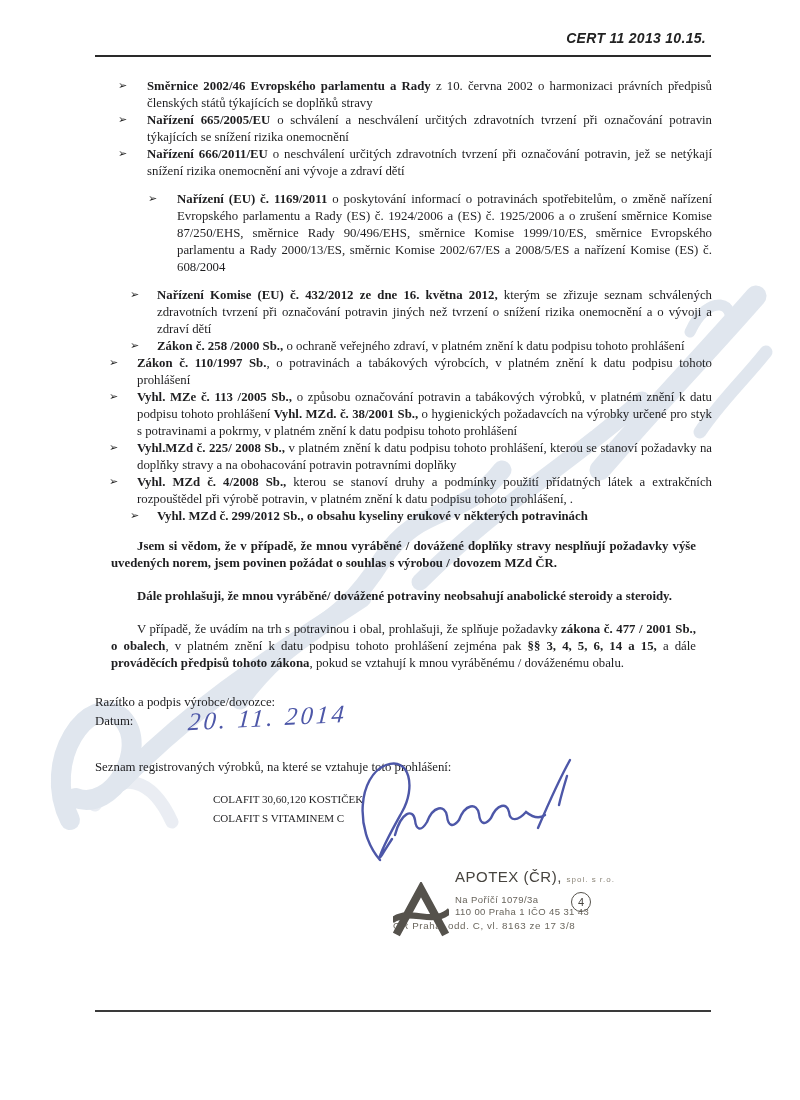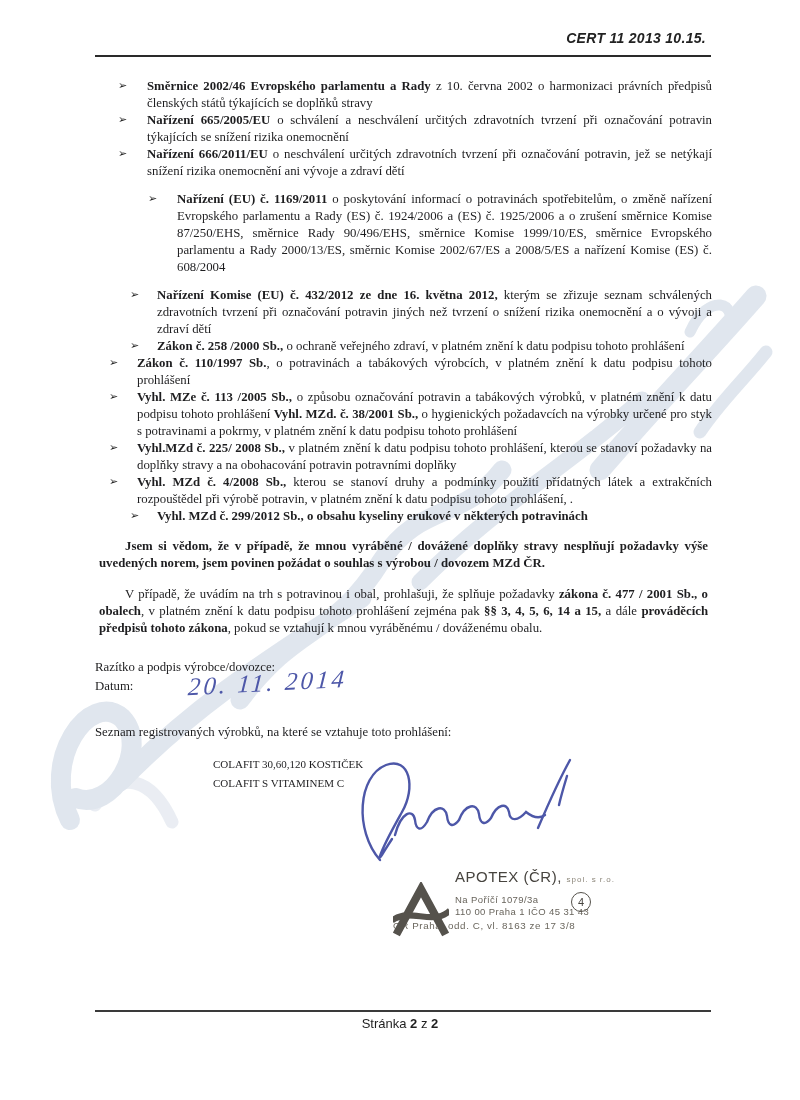"Jsem si vědom, že v" .para { margin: 4px -> 16px }
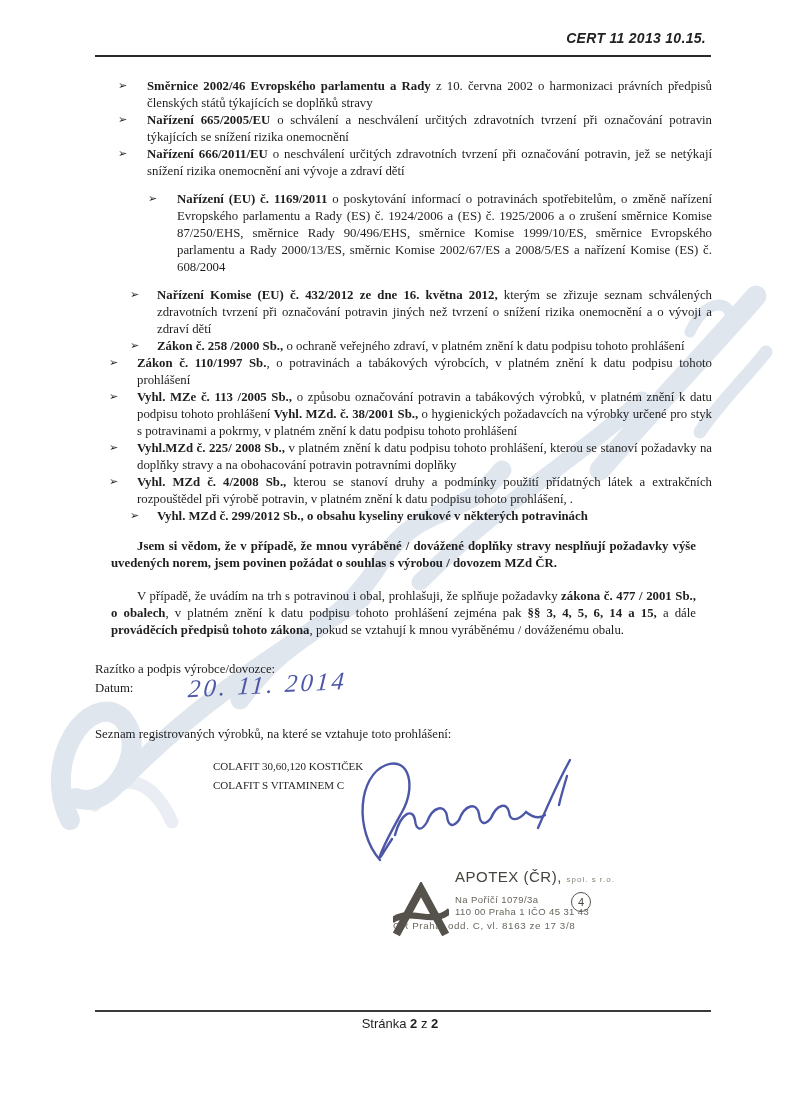"Dále prohlašuji, že mnou vyráběné/" p.para { html: none -> <p><b>Dále prohlašuji, že mnou vyráběné/ dovážené potraviny neobsahují anabolické steroidy a steroidy.</b></p> }
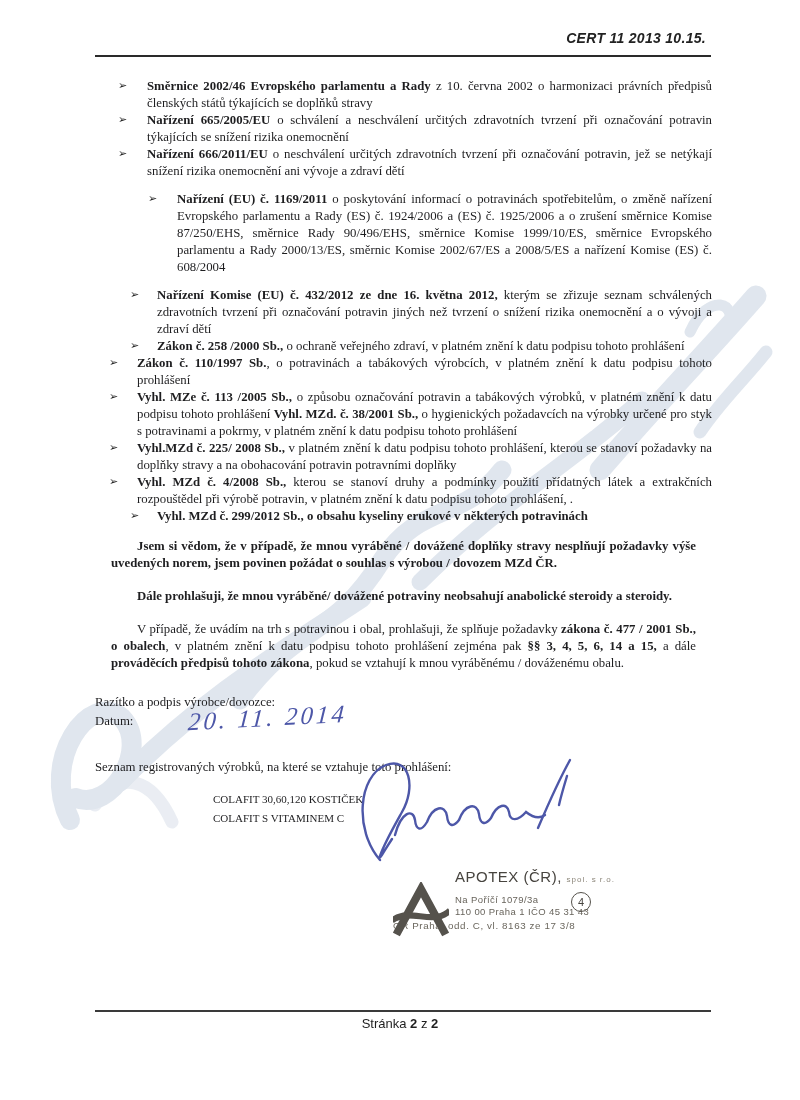"Stránka 2 z 2" div.footer-text { html: <div> <span>Stránka</span> <b>2</b> <span>z</span> <b>2</b> </div> -> none }
